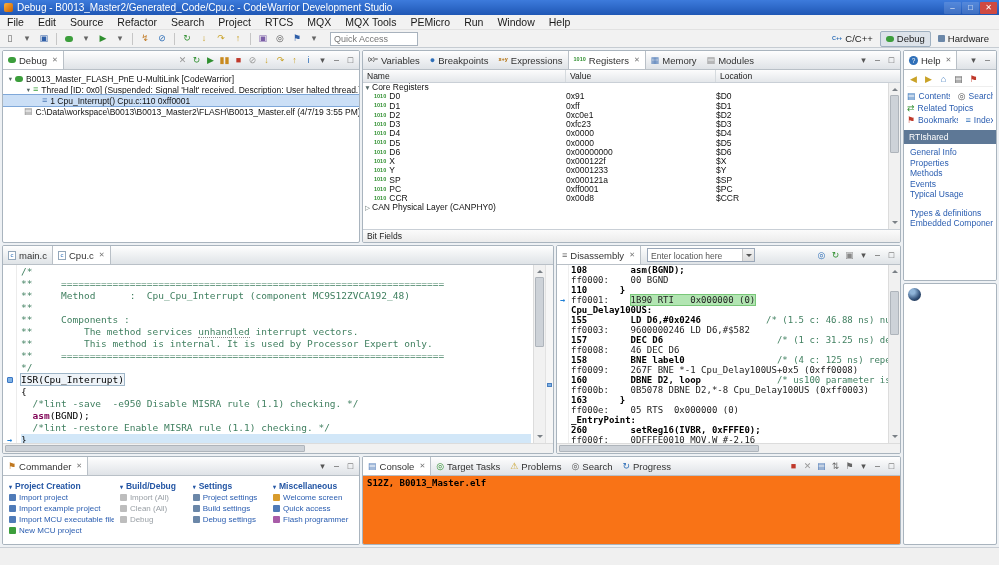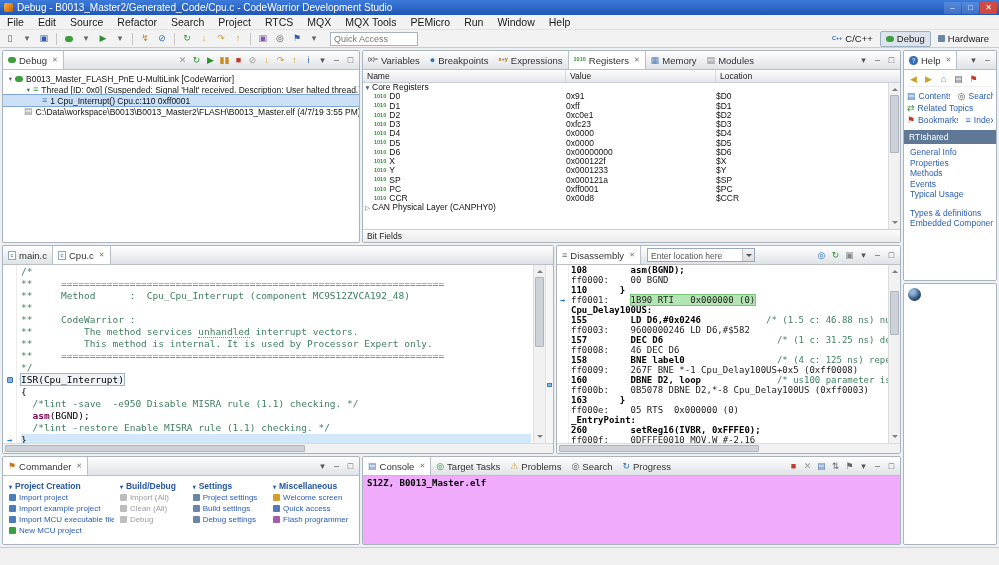"** CodeWarrior :" span.cm { text: CodeWarrior -> Components }
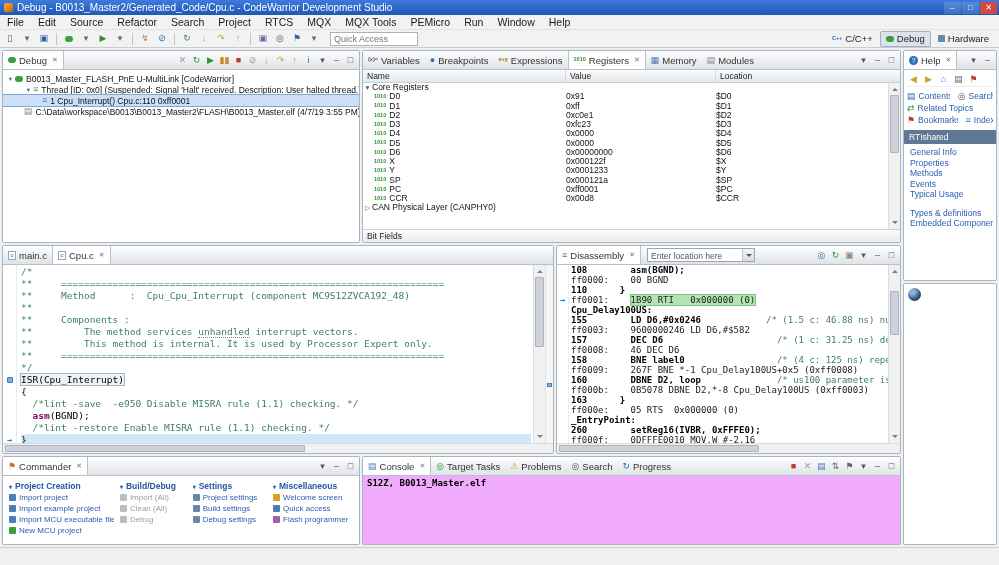"S12Z, B0013_Master.elf" .console-body { background: #f0abfc -> #f97316 }
